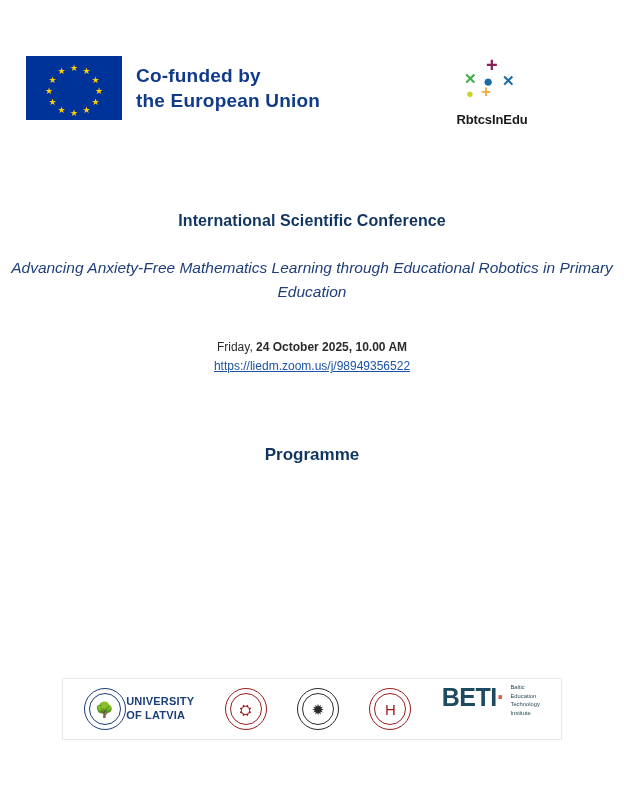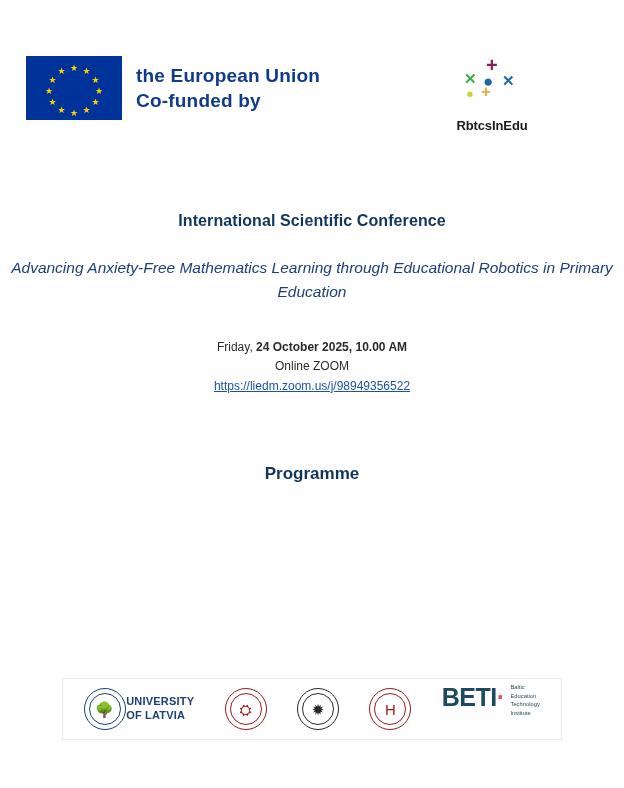"the European Union" div { order: before "Co-funded by" -> after "Co-funded by" }
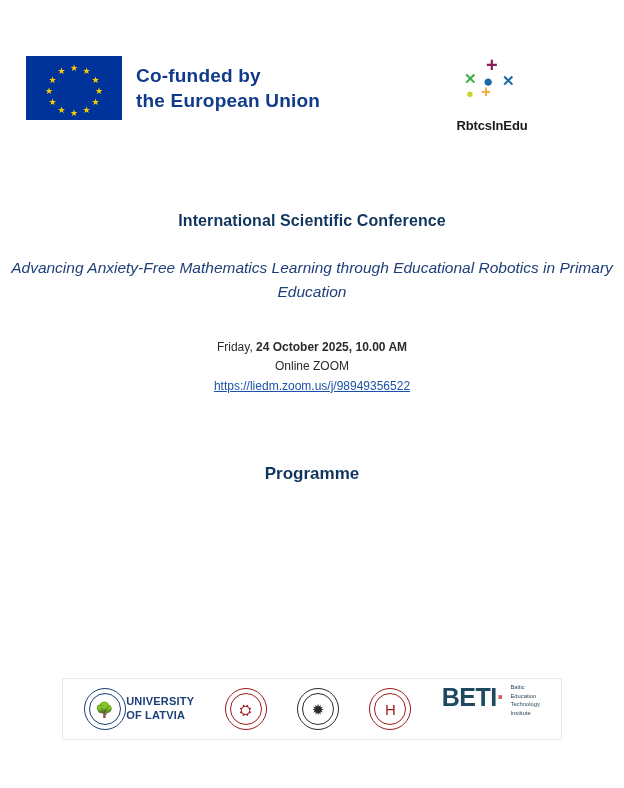"RbtcsInEdu" .rbtcs-name { margin-top: 16px -> 10px }
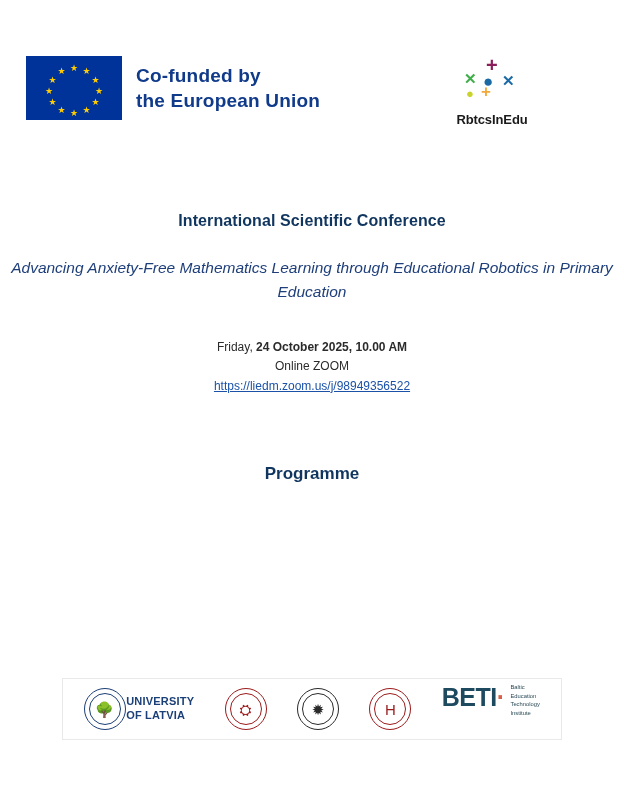"Online ZOOM" div { html: <div>Online ZOOM</div> -> none }
